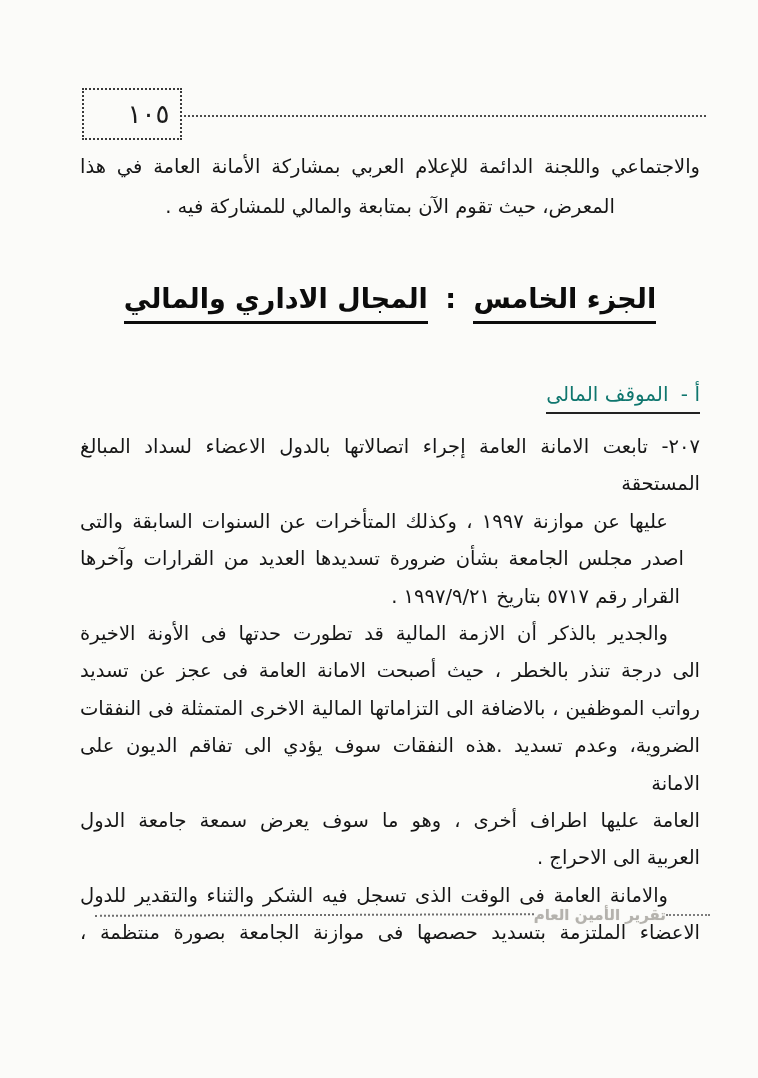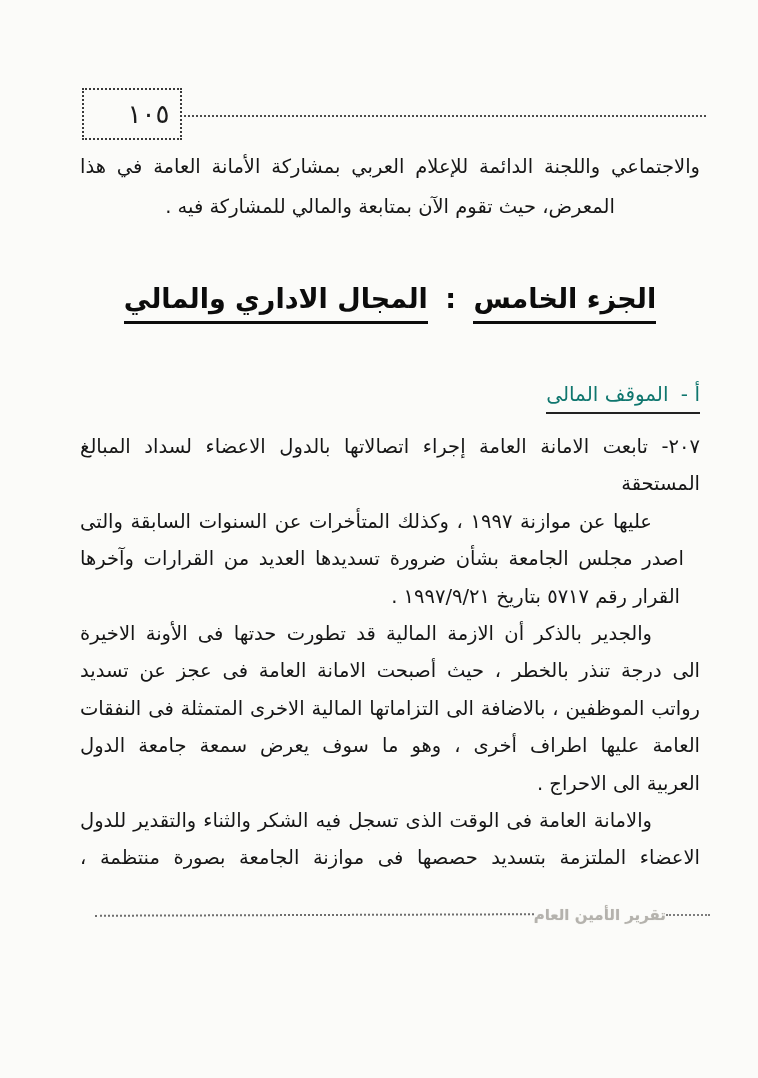"عليها عن موازنة ١٩٩٧ ،" .mr32 { margin-right: 48px -> 32px }
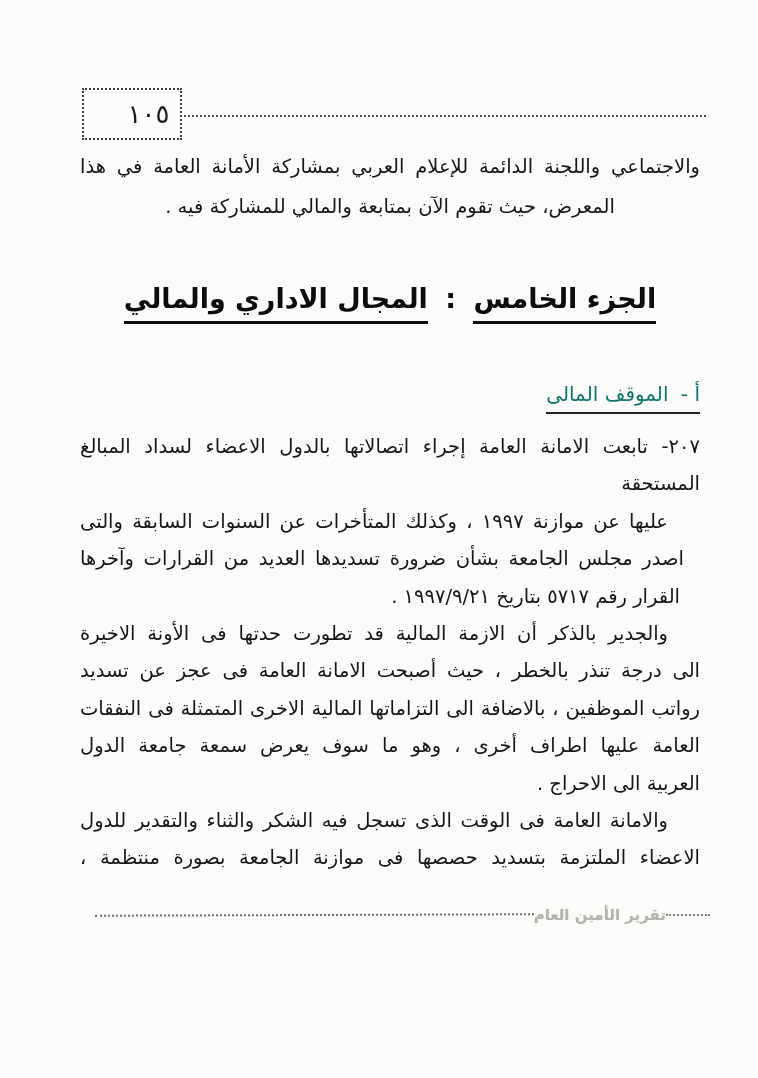"الضروية، وعدم تسديد .هذه النفقات" div.line { html: none -> <div>الضروية، وعدم تسديد .هذه النفقات سوف يؤدي الى تفاقم الديون على الامانة</div> }
